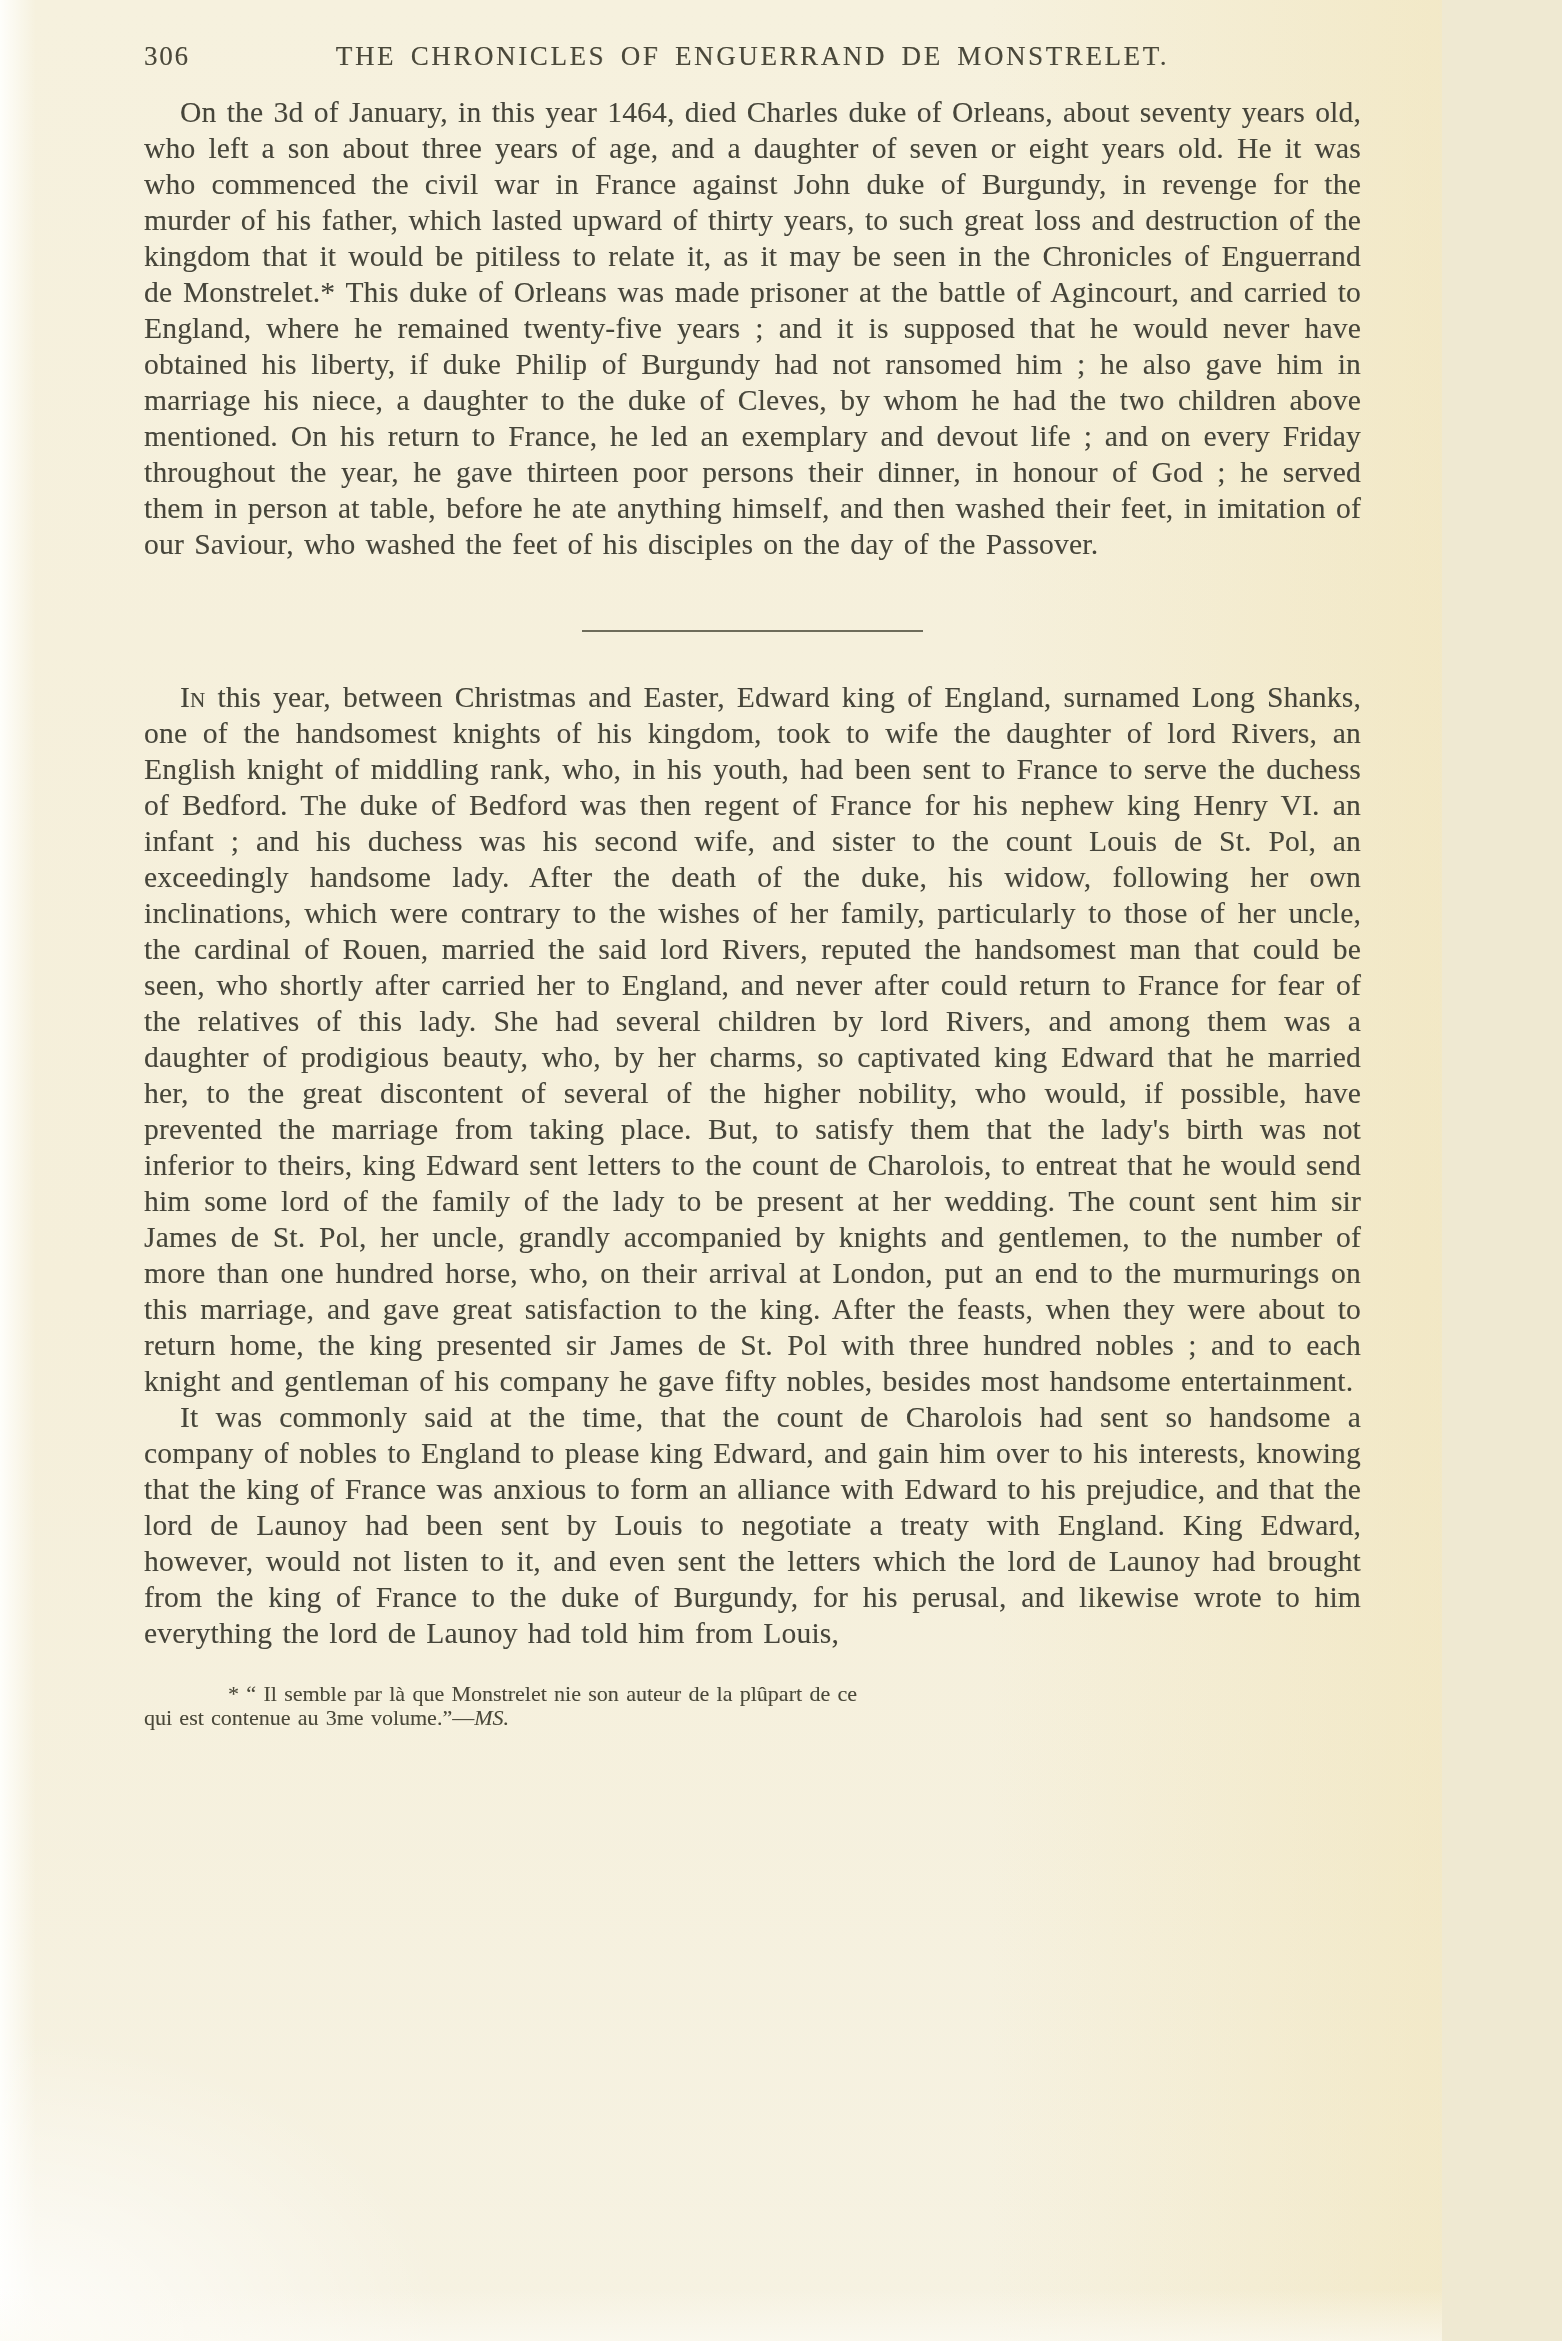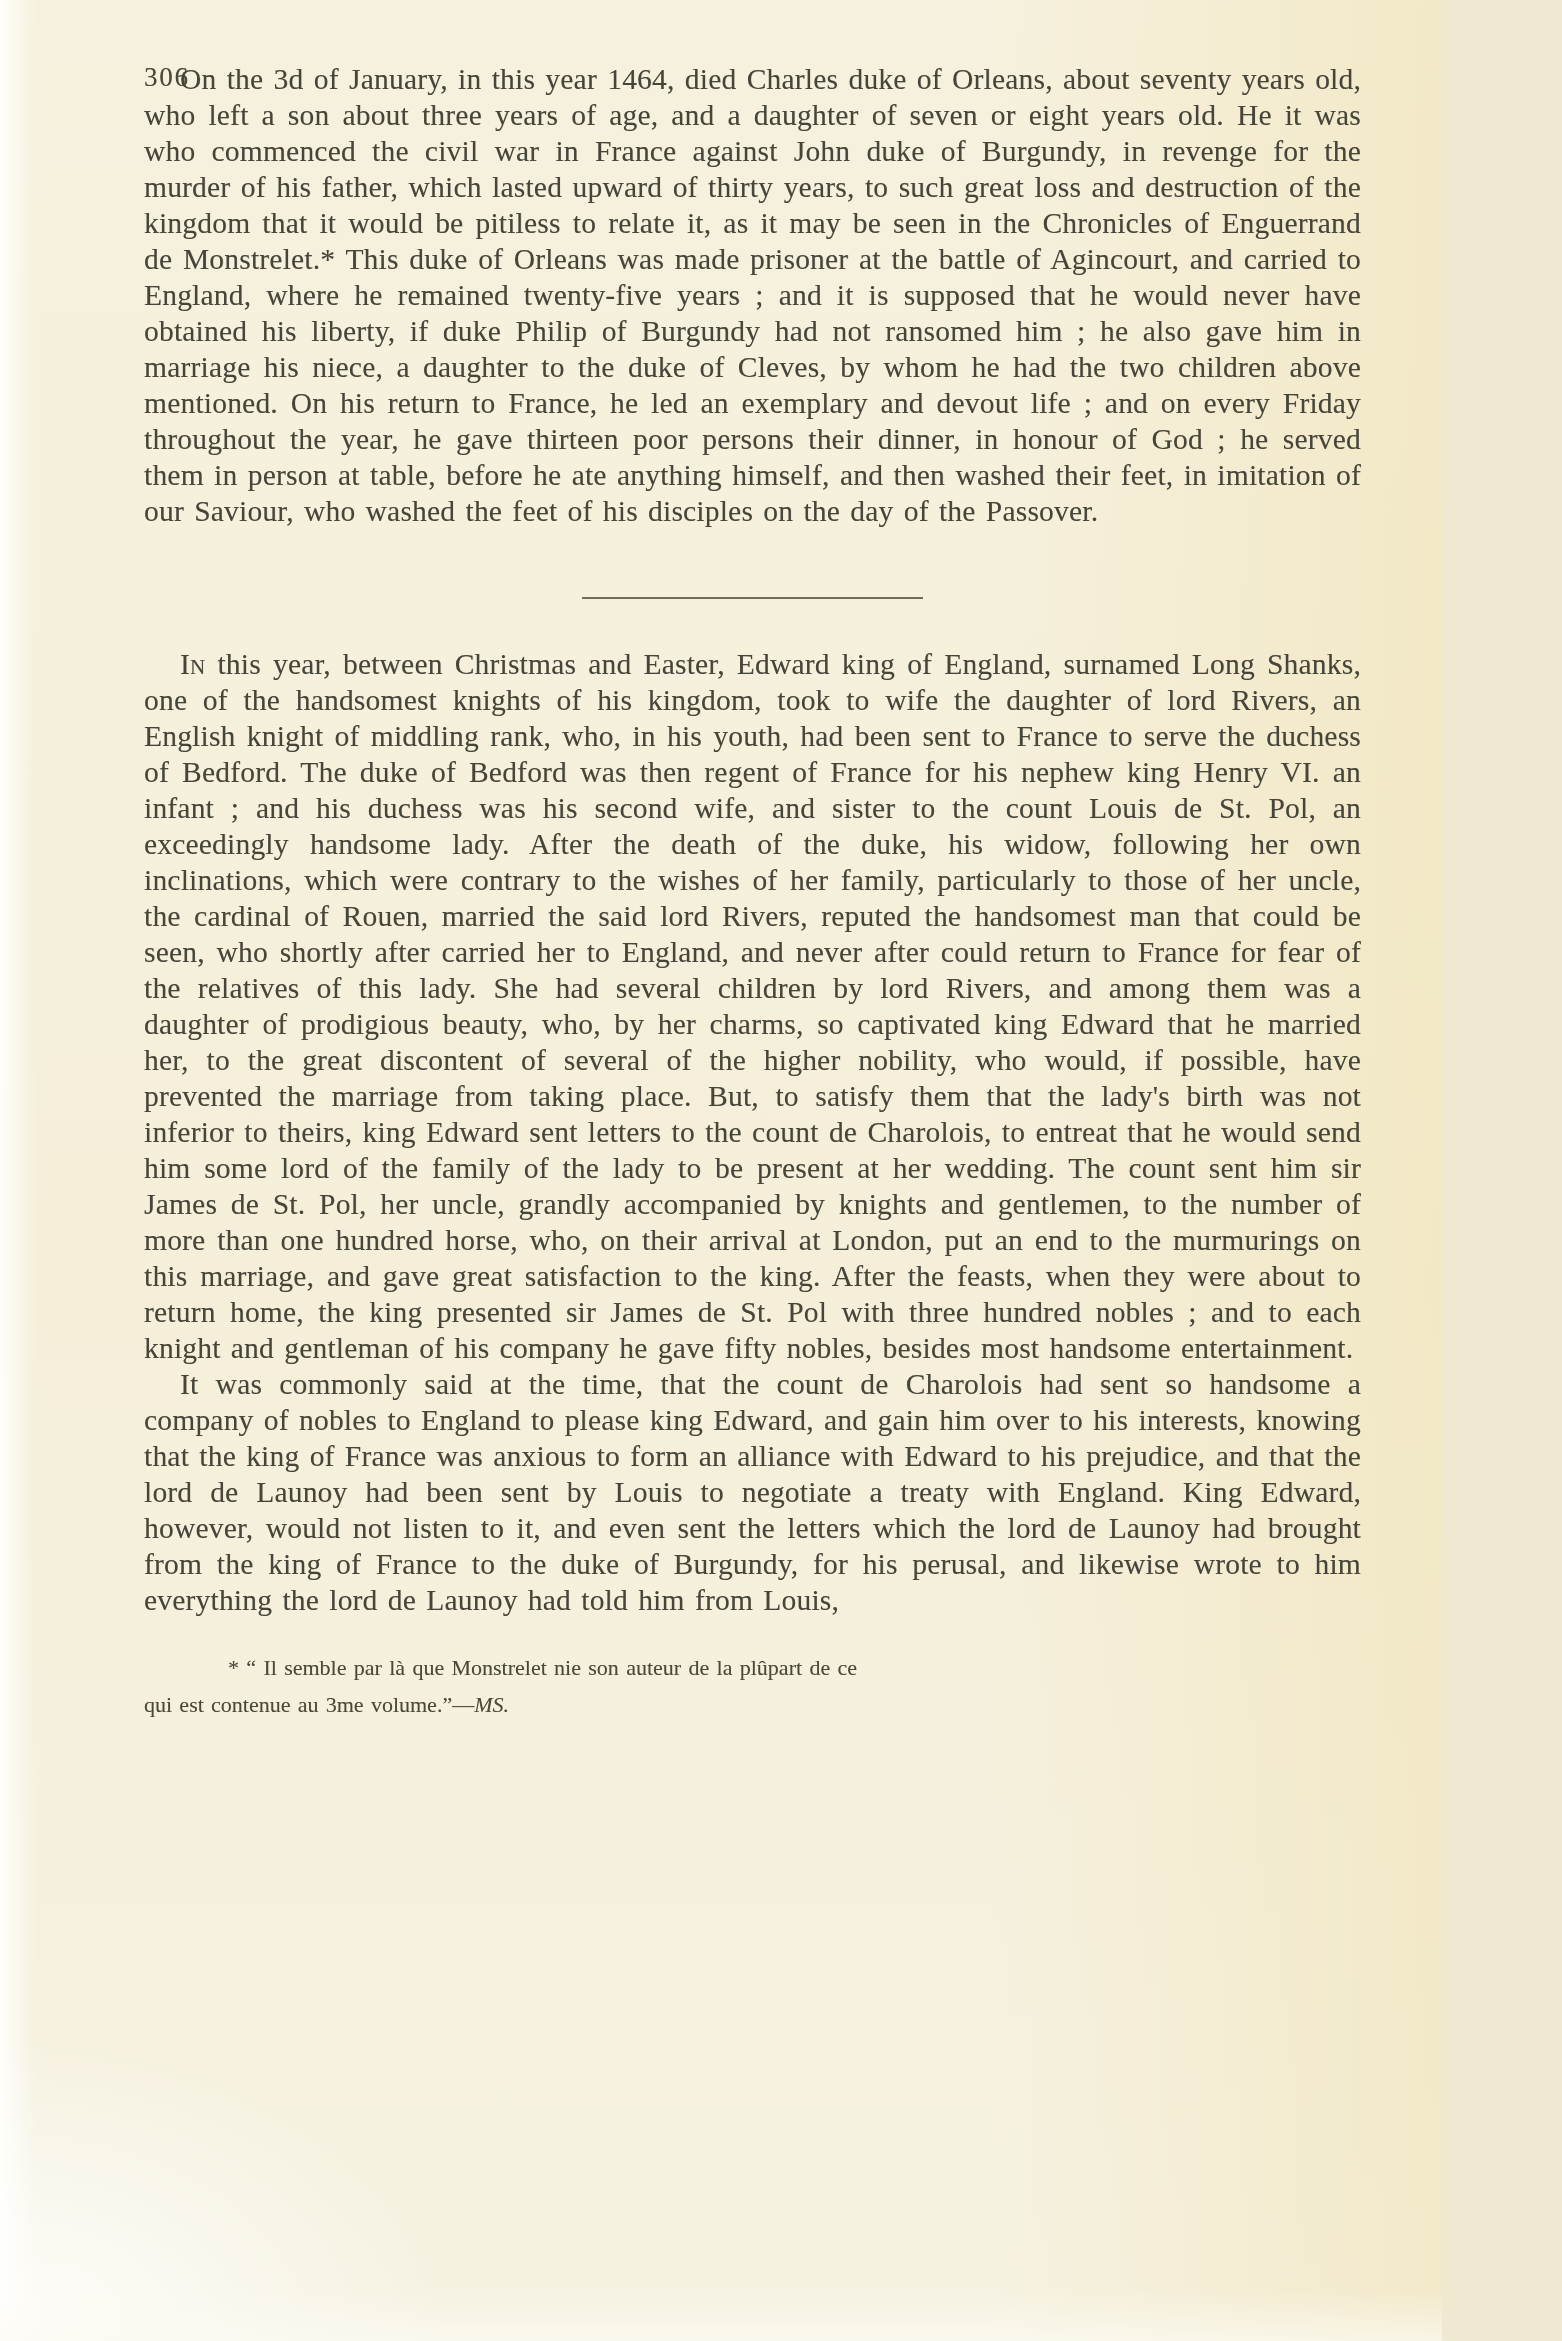"THE CHRONICLES OF ENGUERRAND DE" span.head-title { html: none -> <span>THE CHRONICLES OF ENGUERRAND DE MONSTRELET.</span> }
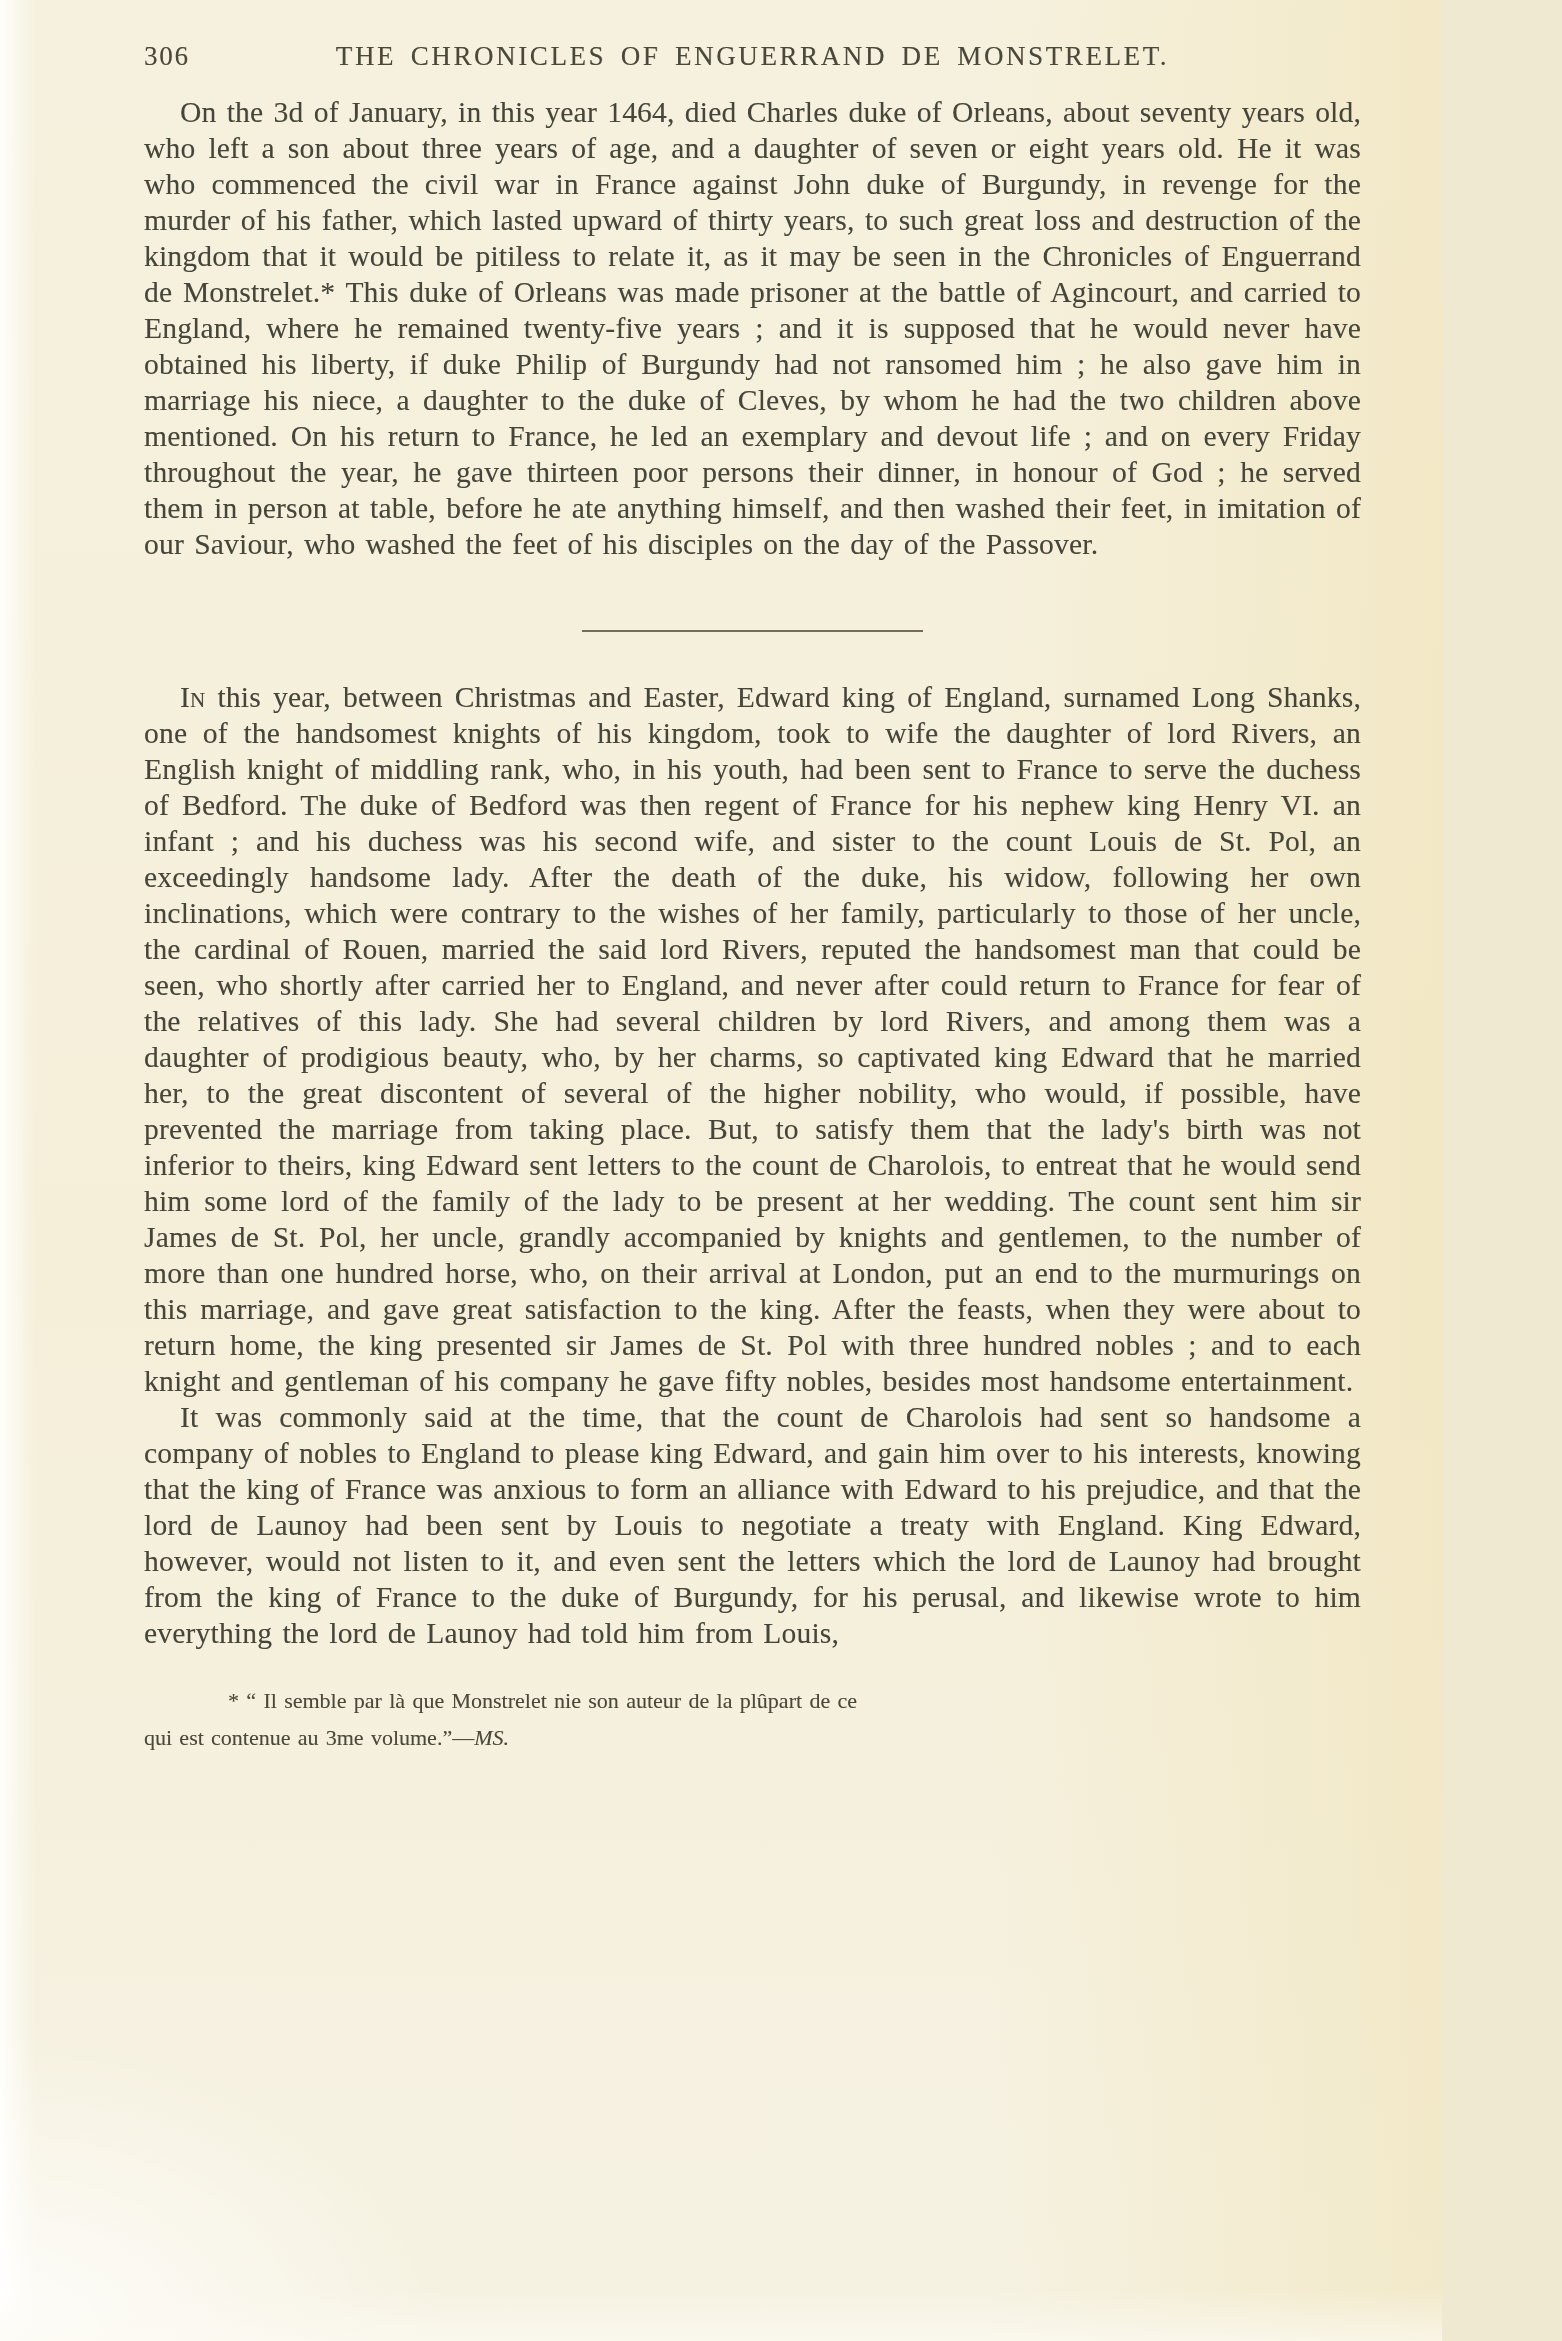"* “ Il semble par" .footnote { line-height: 37px -> 24px }
